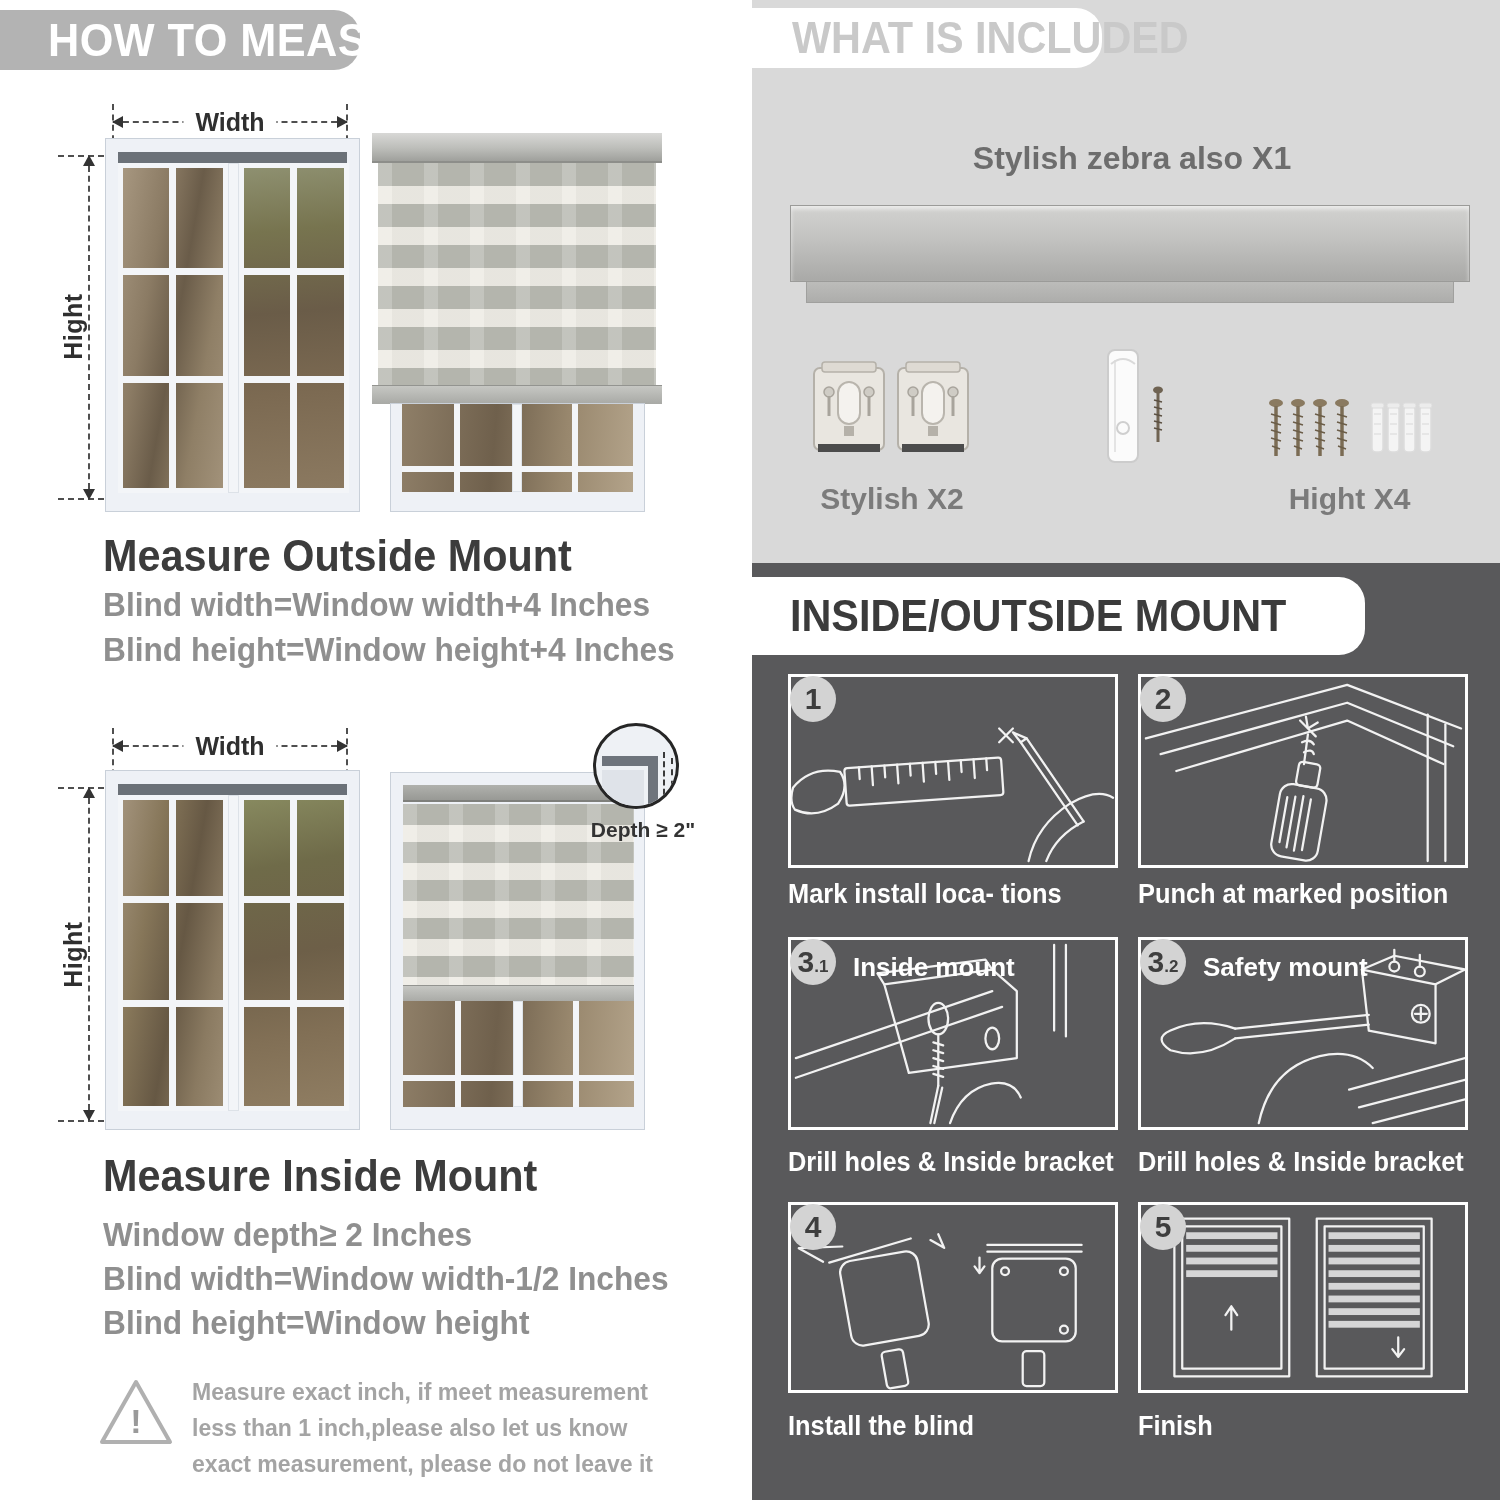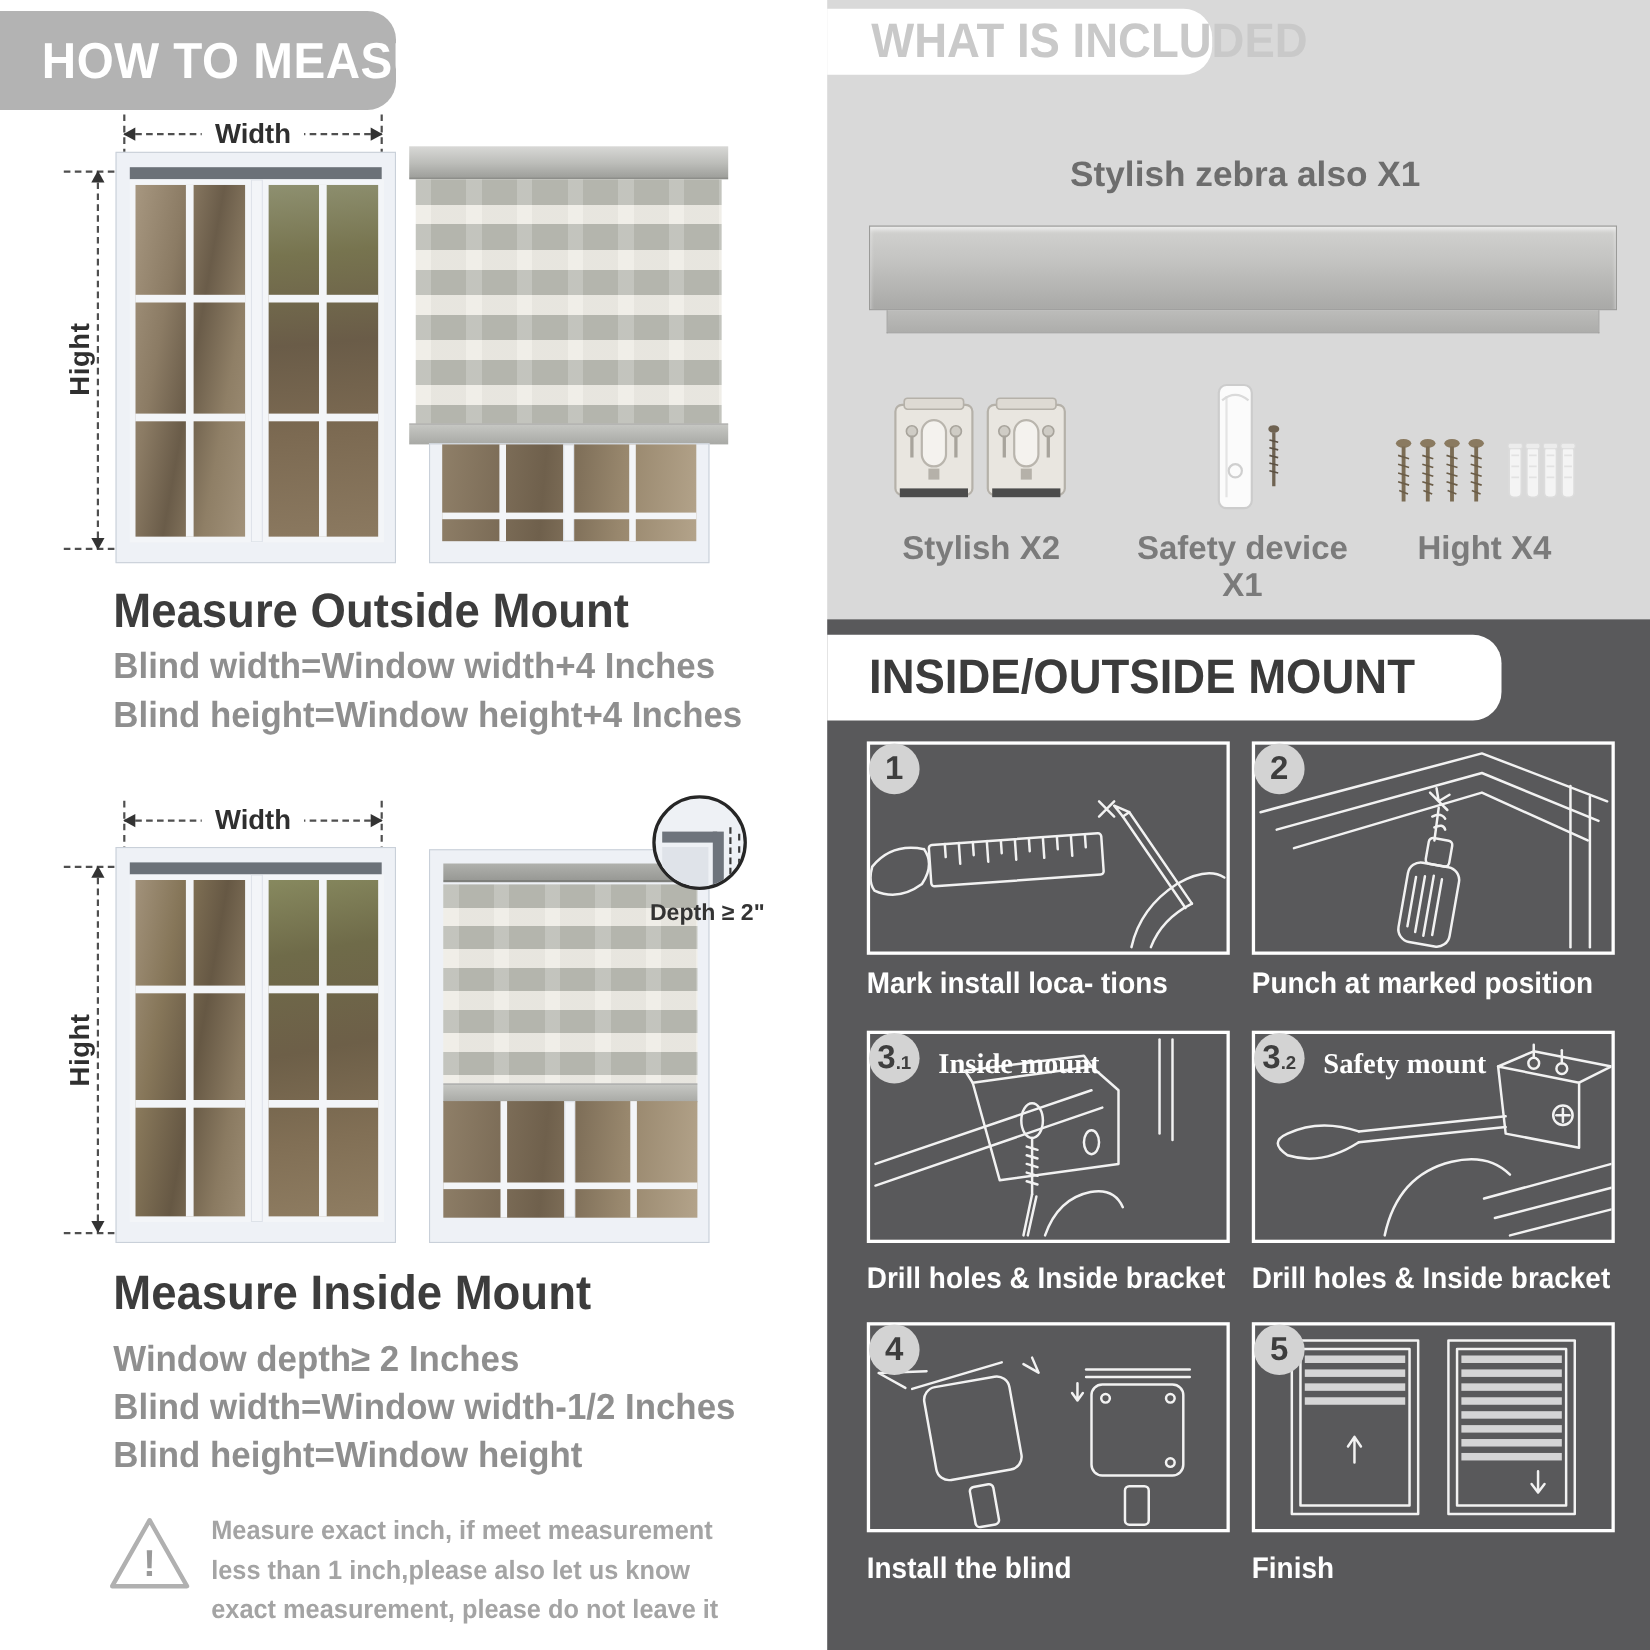"HOW TO MEASURE" .header-left { height: 90px -> 60px; padding-left: 38px -> 48px }
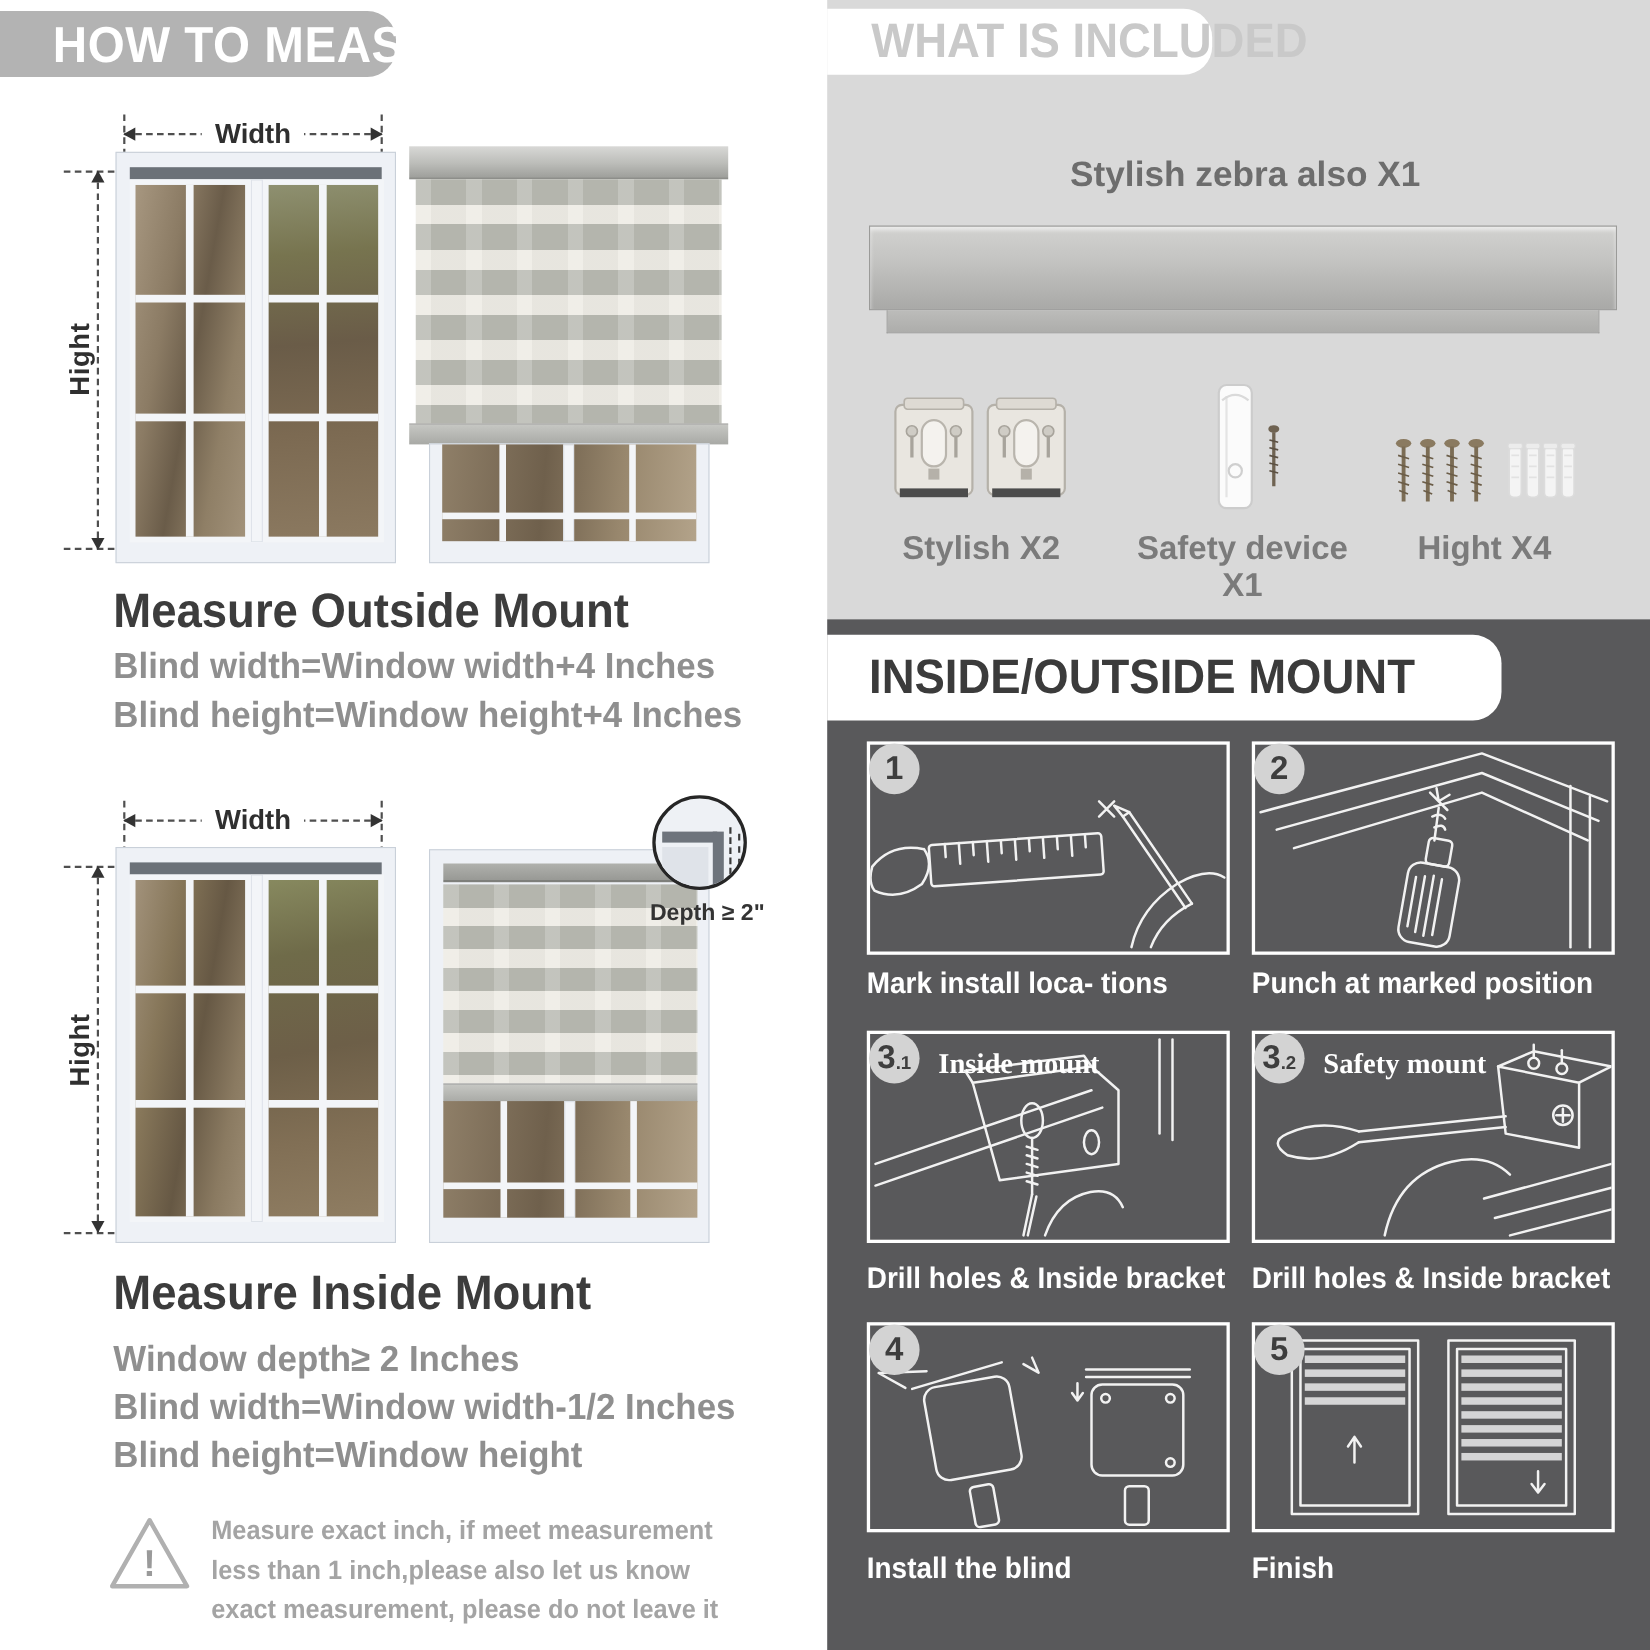"Safety device X1" div.item-label { html: <div>Safety device X1</div> -> none }
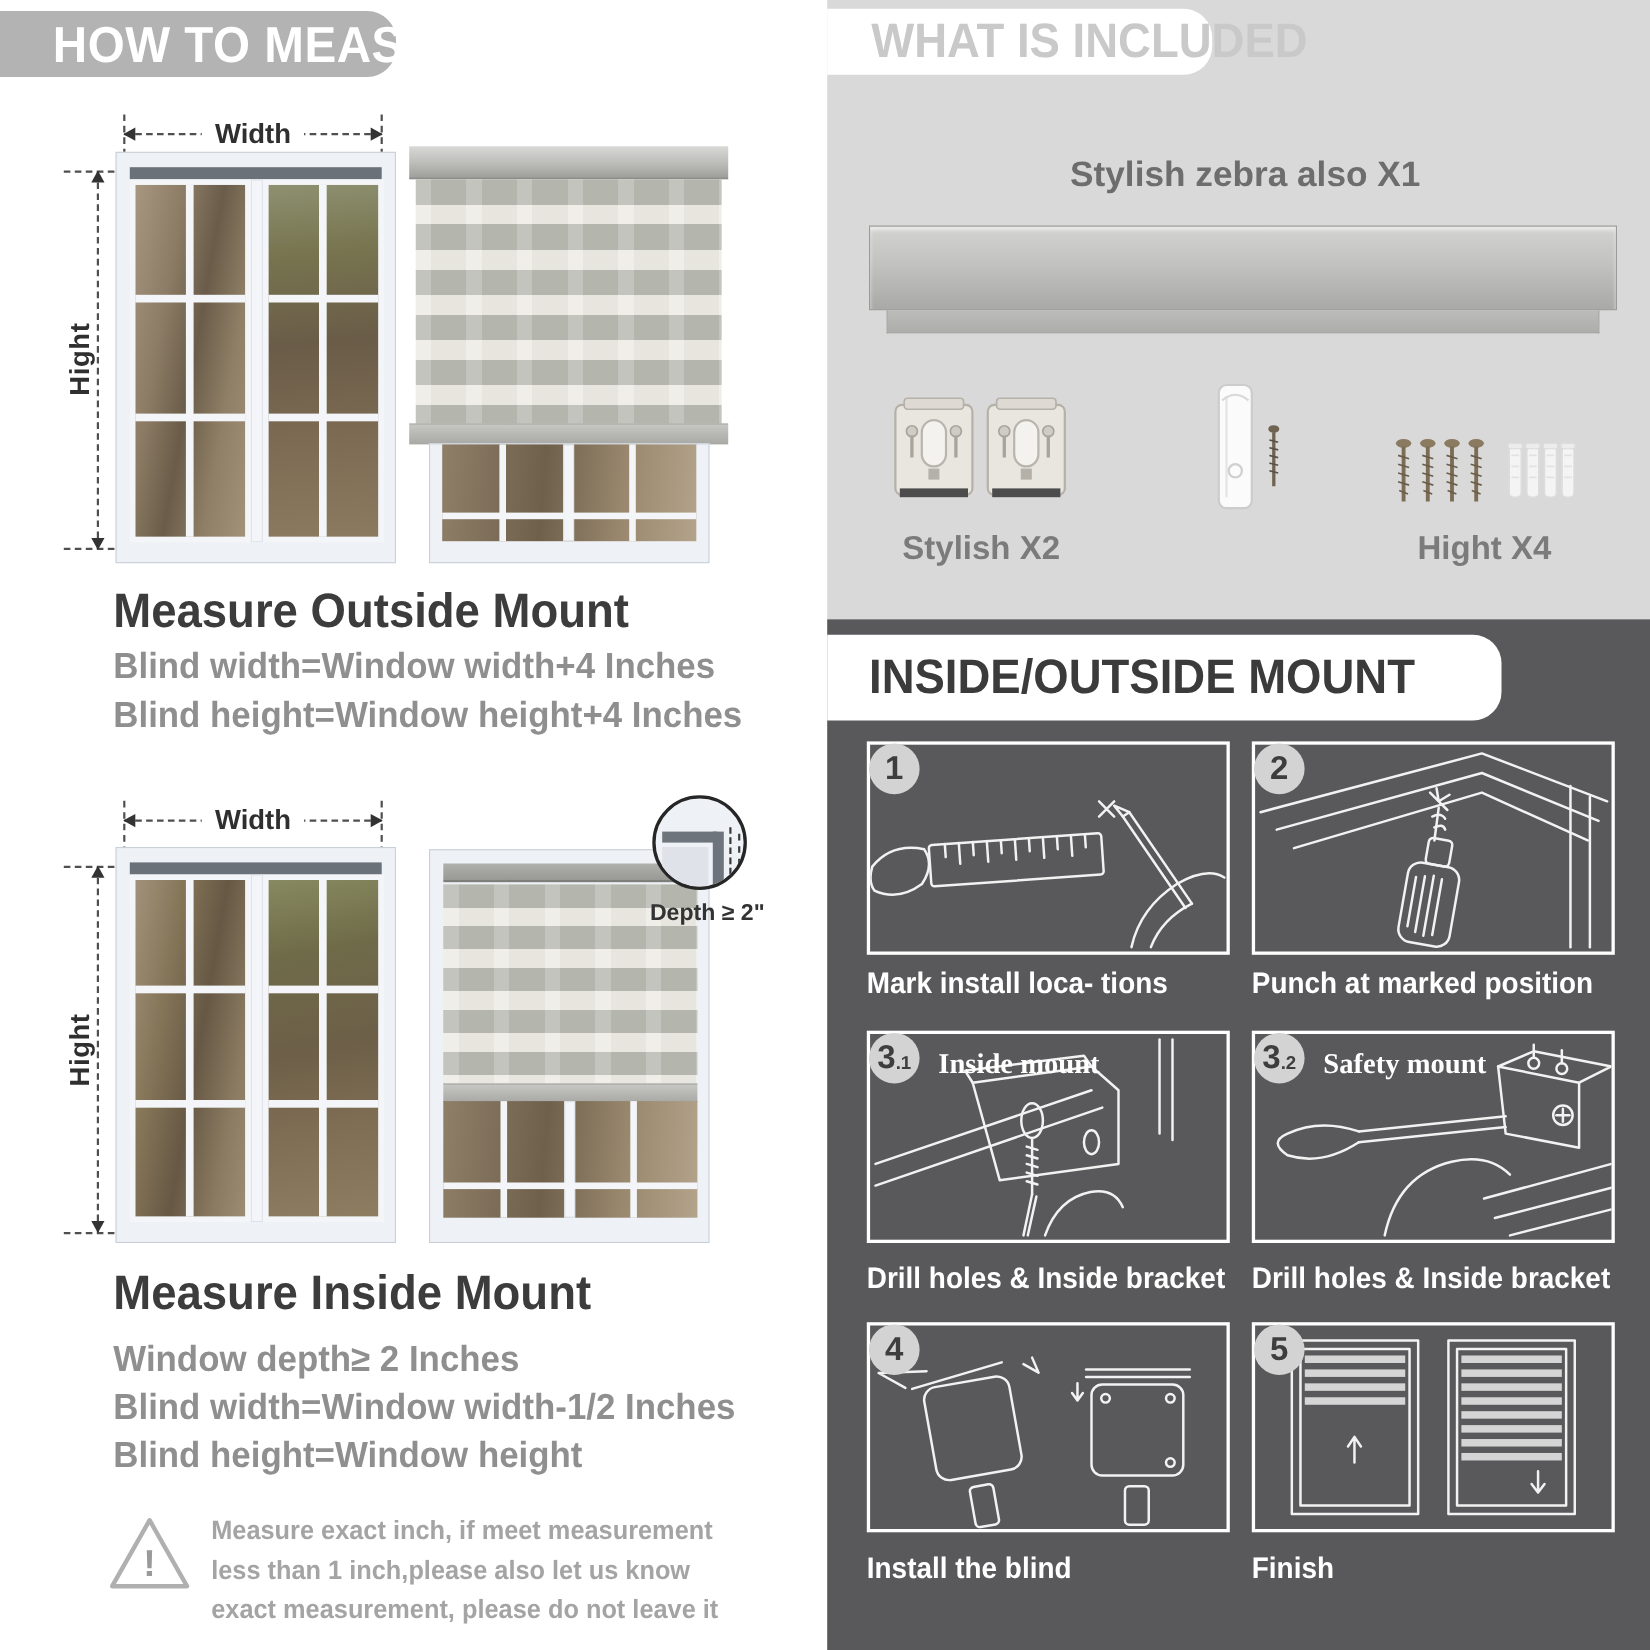"Inside mount" .inner-label { font-family: Liberation Serif, serif -> none }
